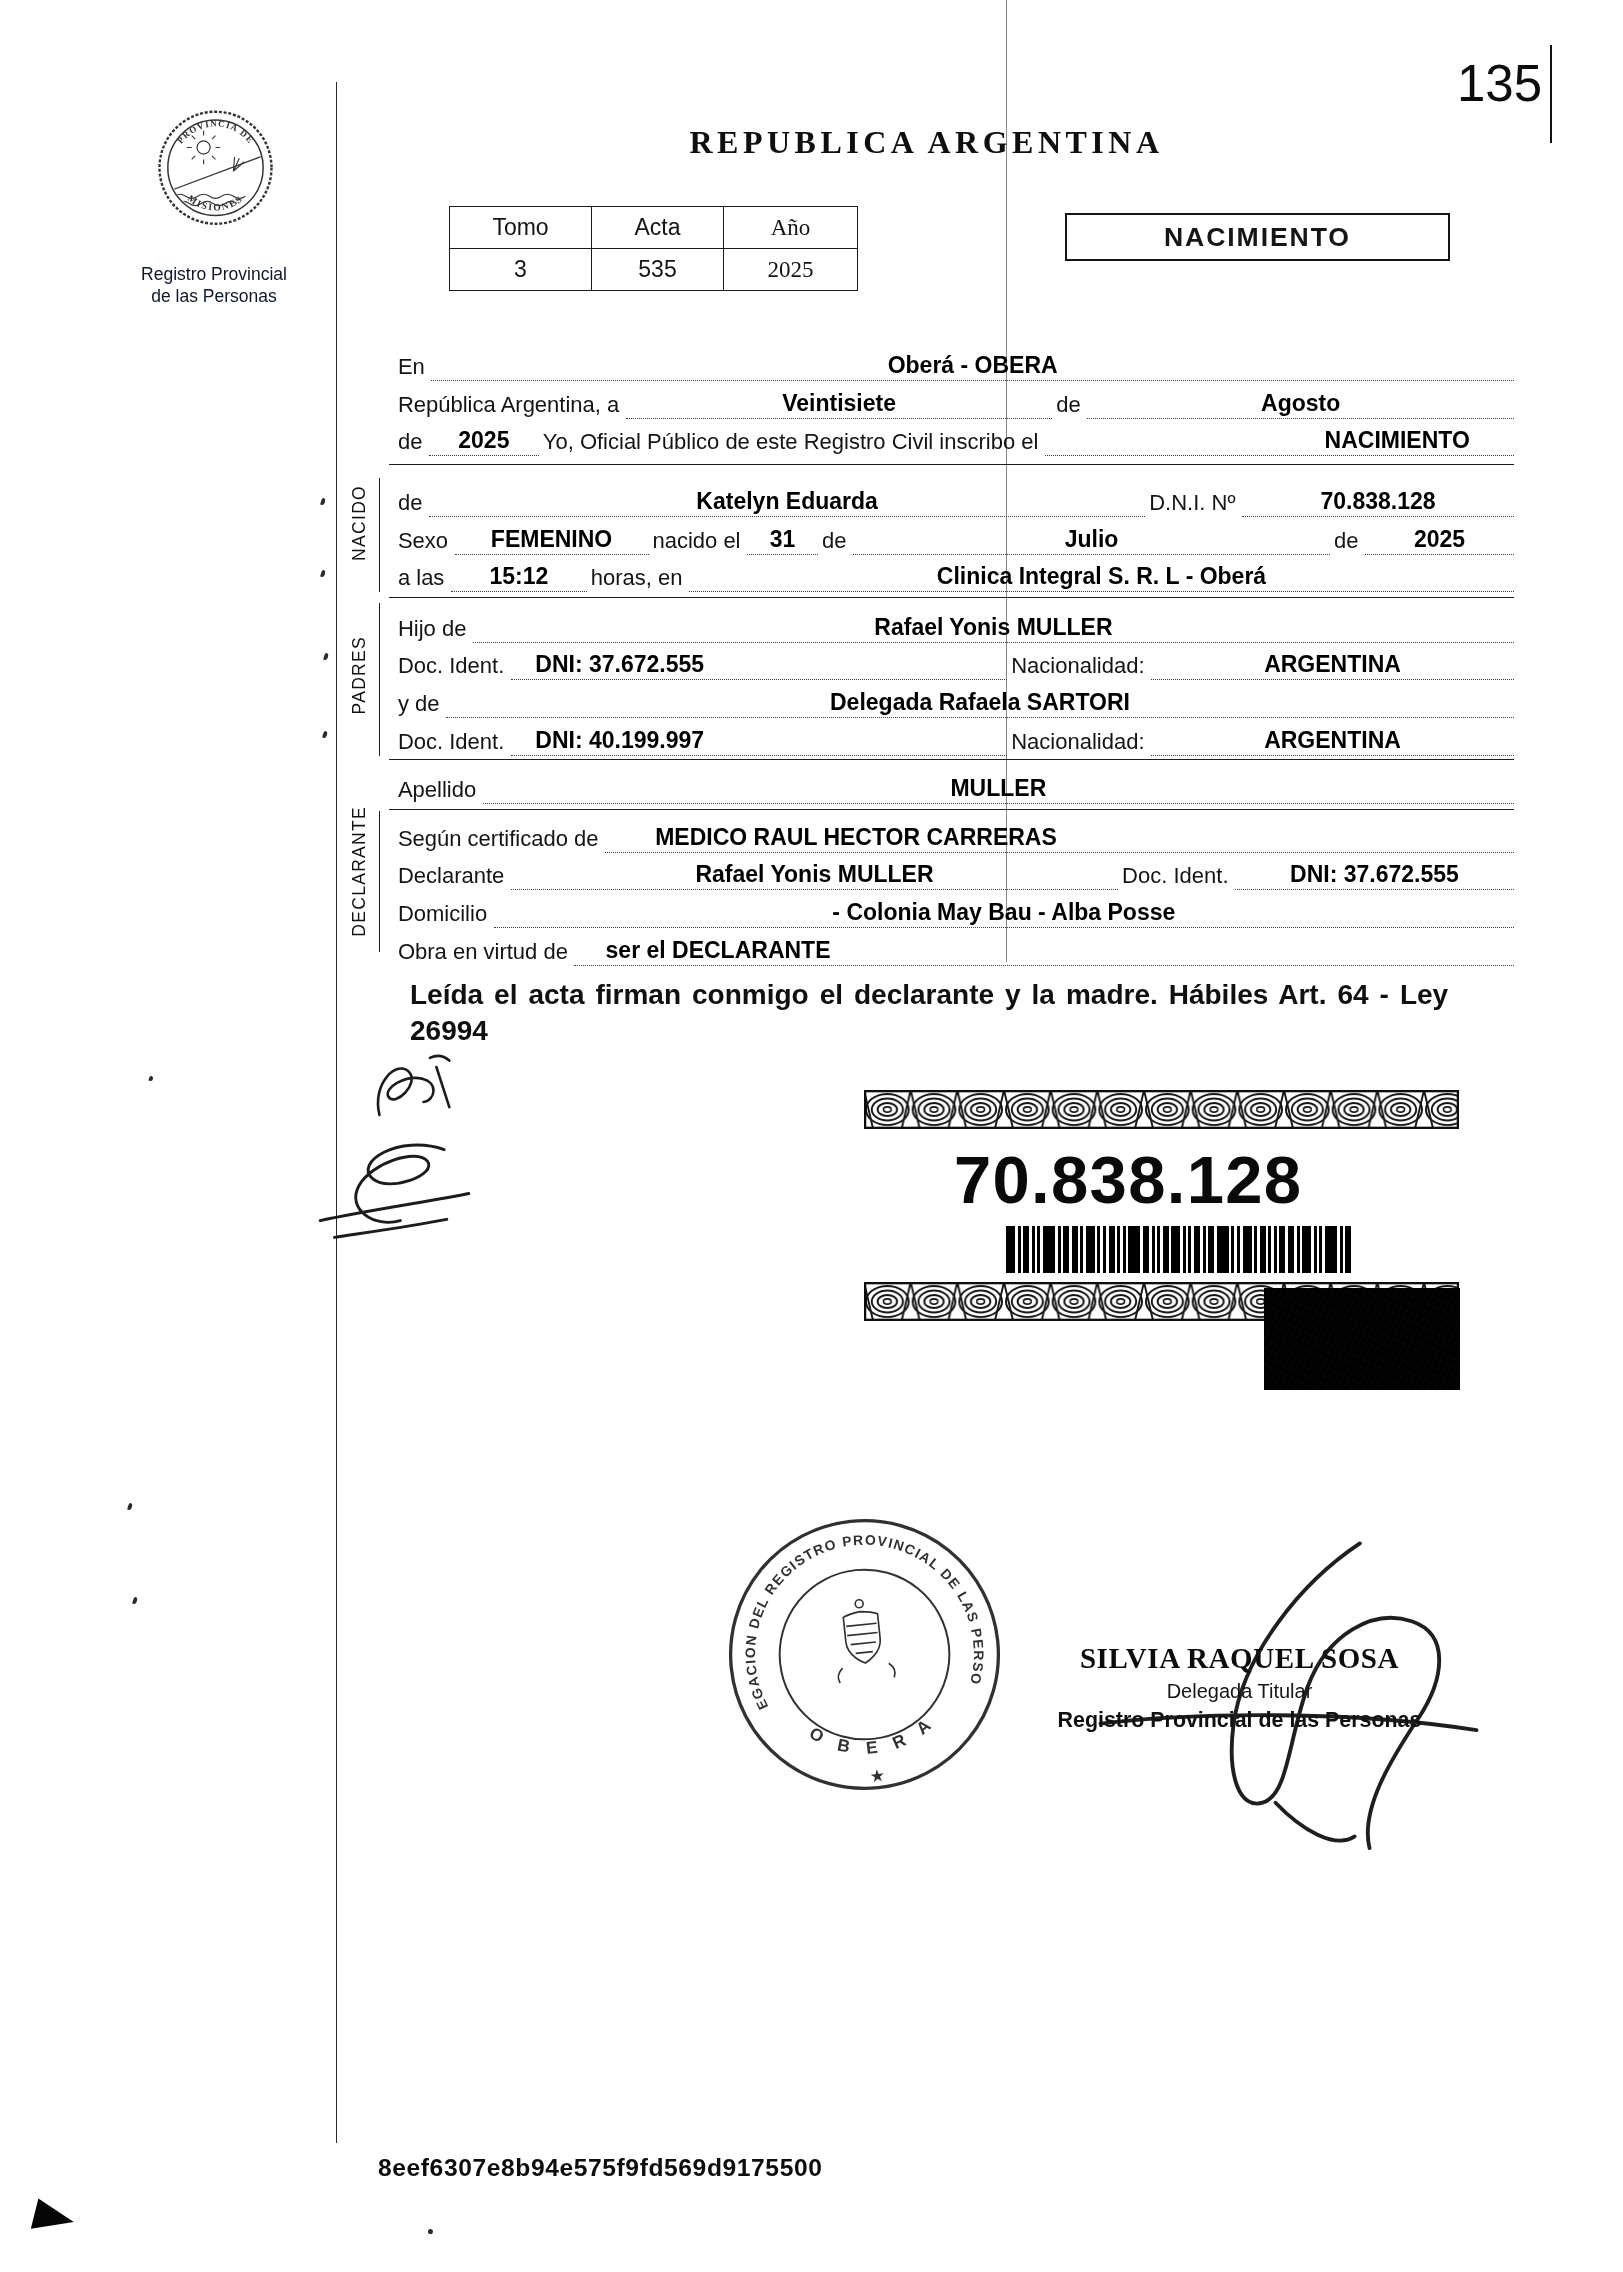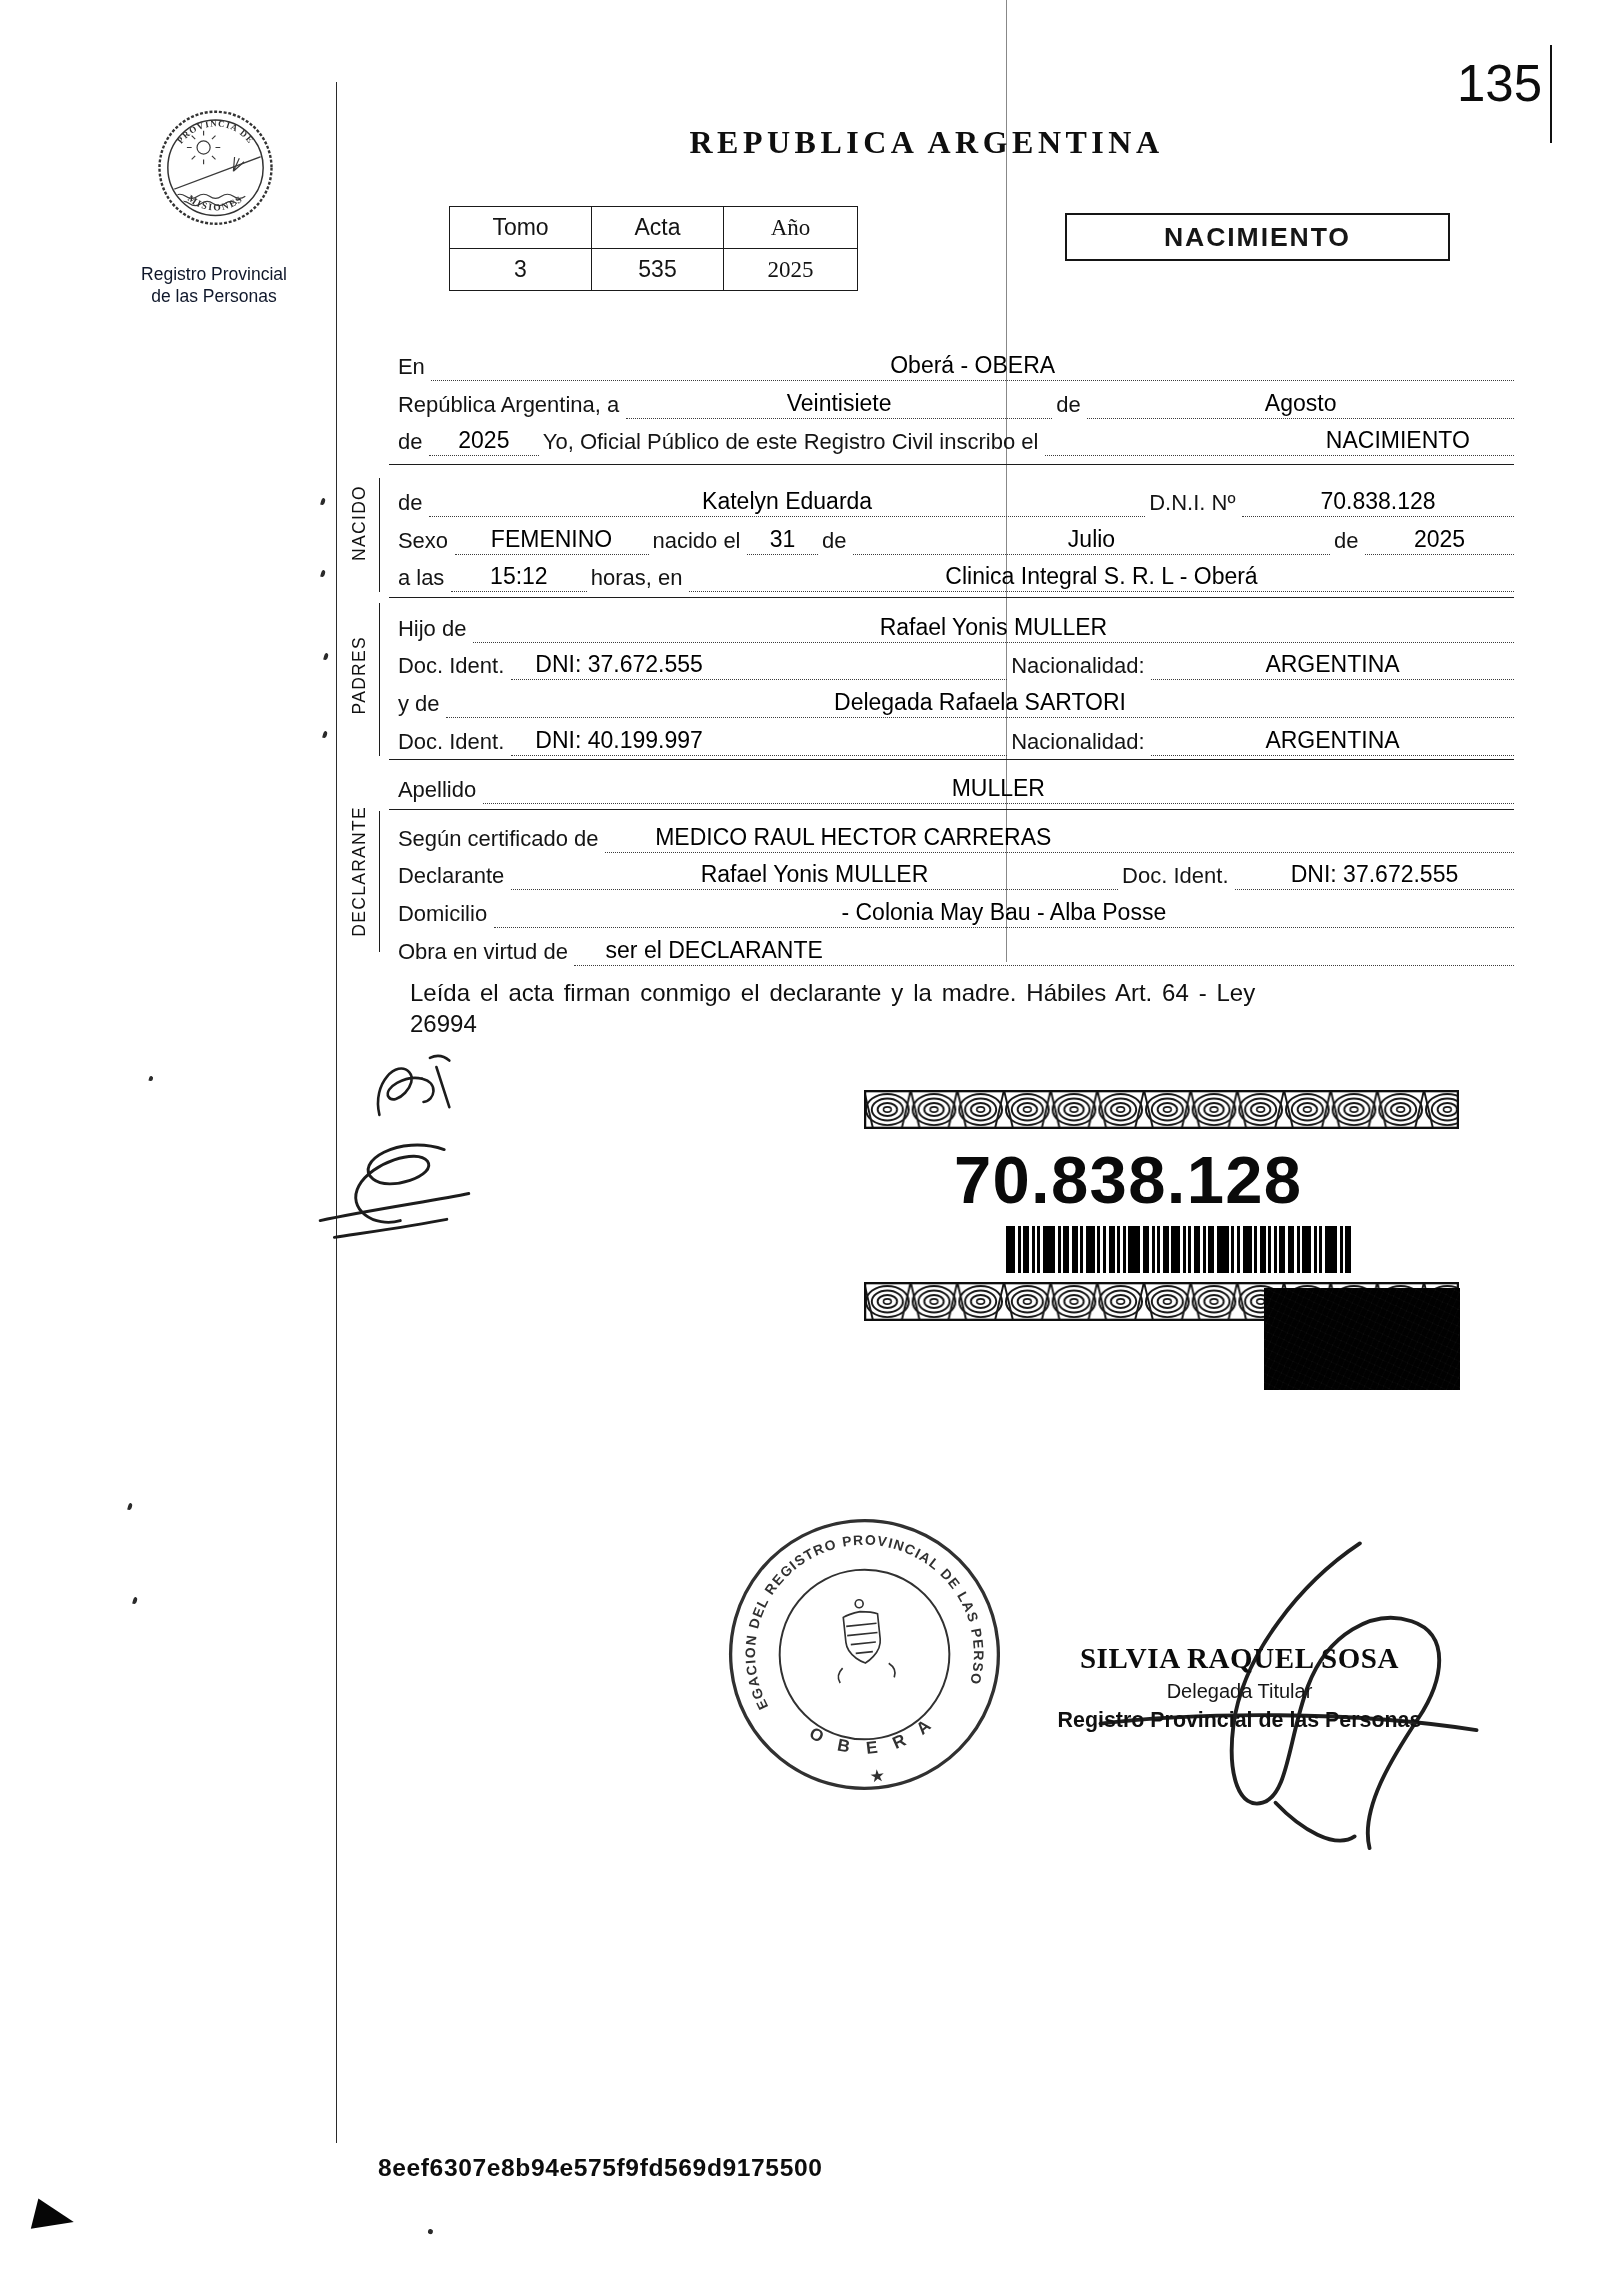"Oberá - OBERA" .fill b { font-weight: 400 -> 700 }
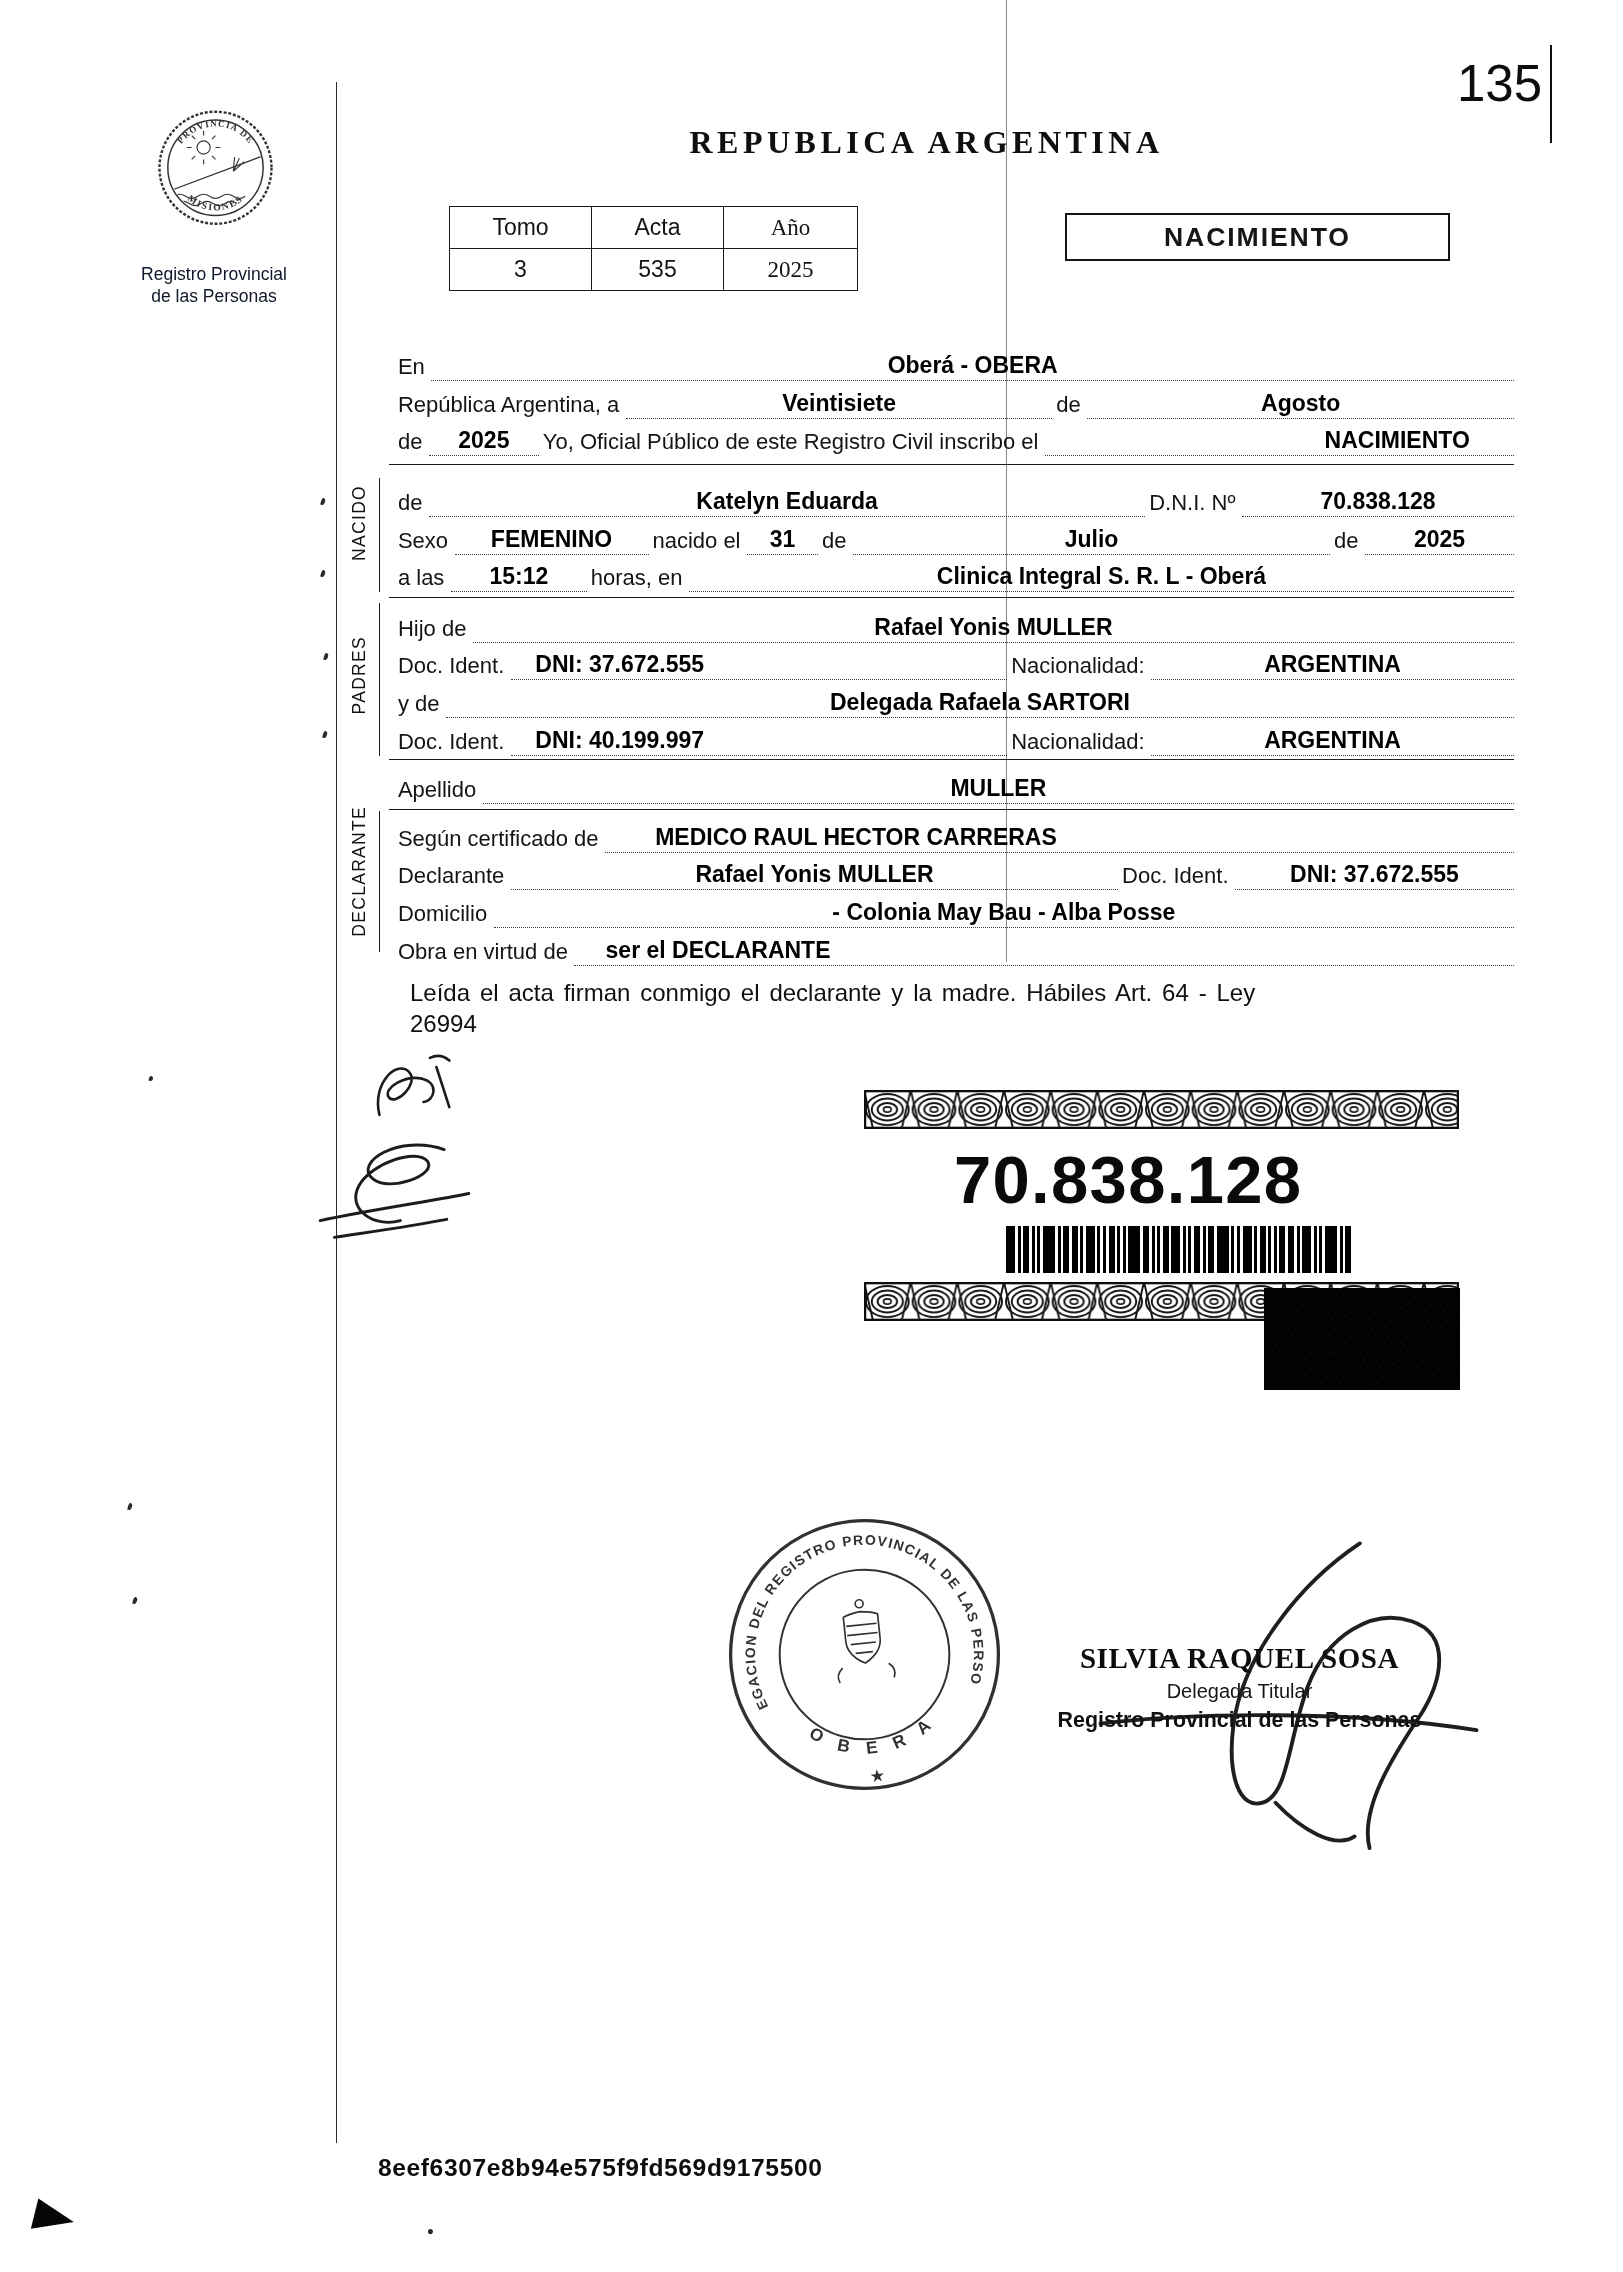"Leída el acta firman conmigo" .closing { font-size: 24px -> 28px; font-weight: 400 -> 700 }
